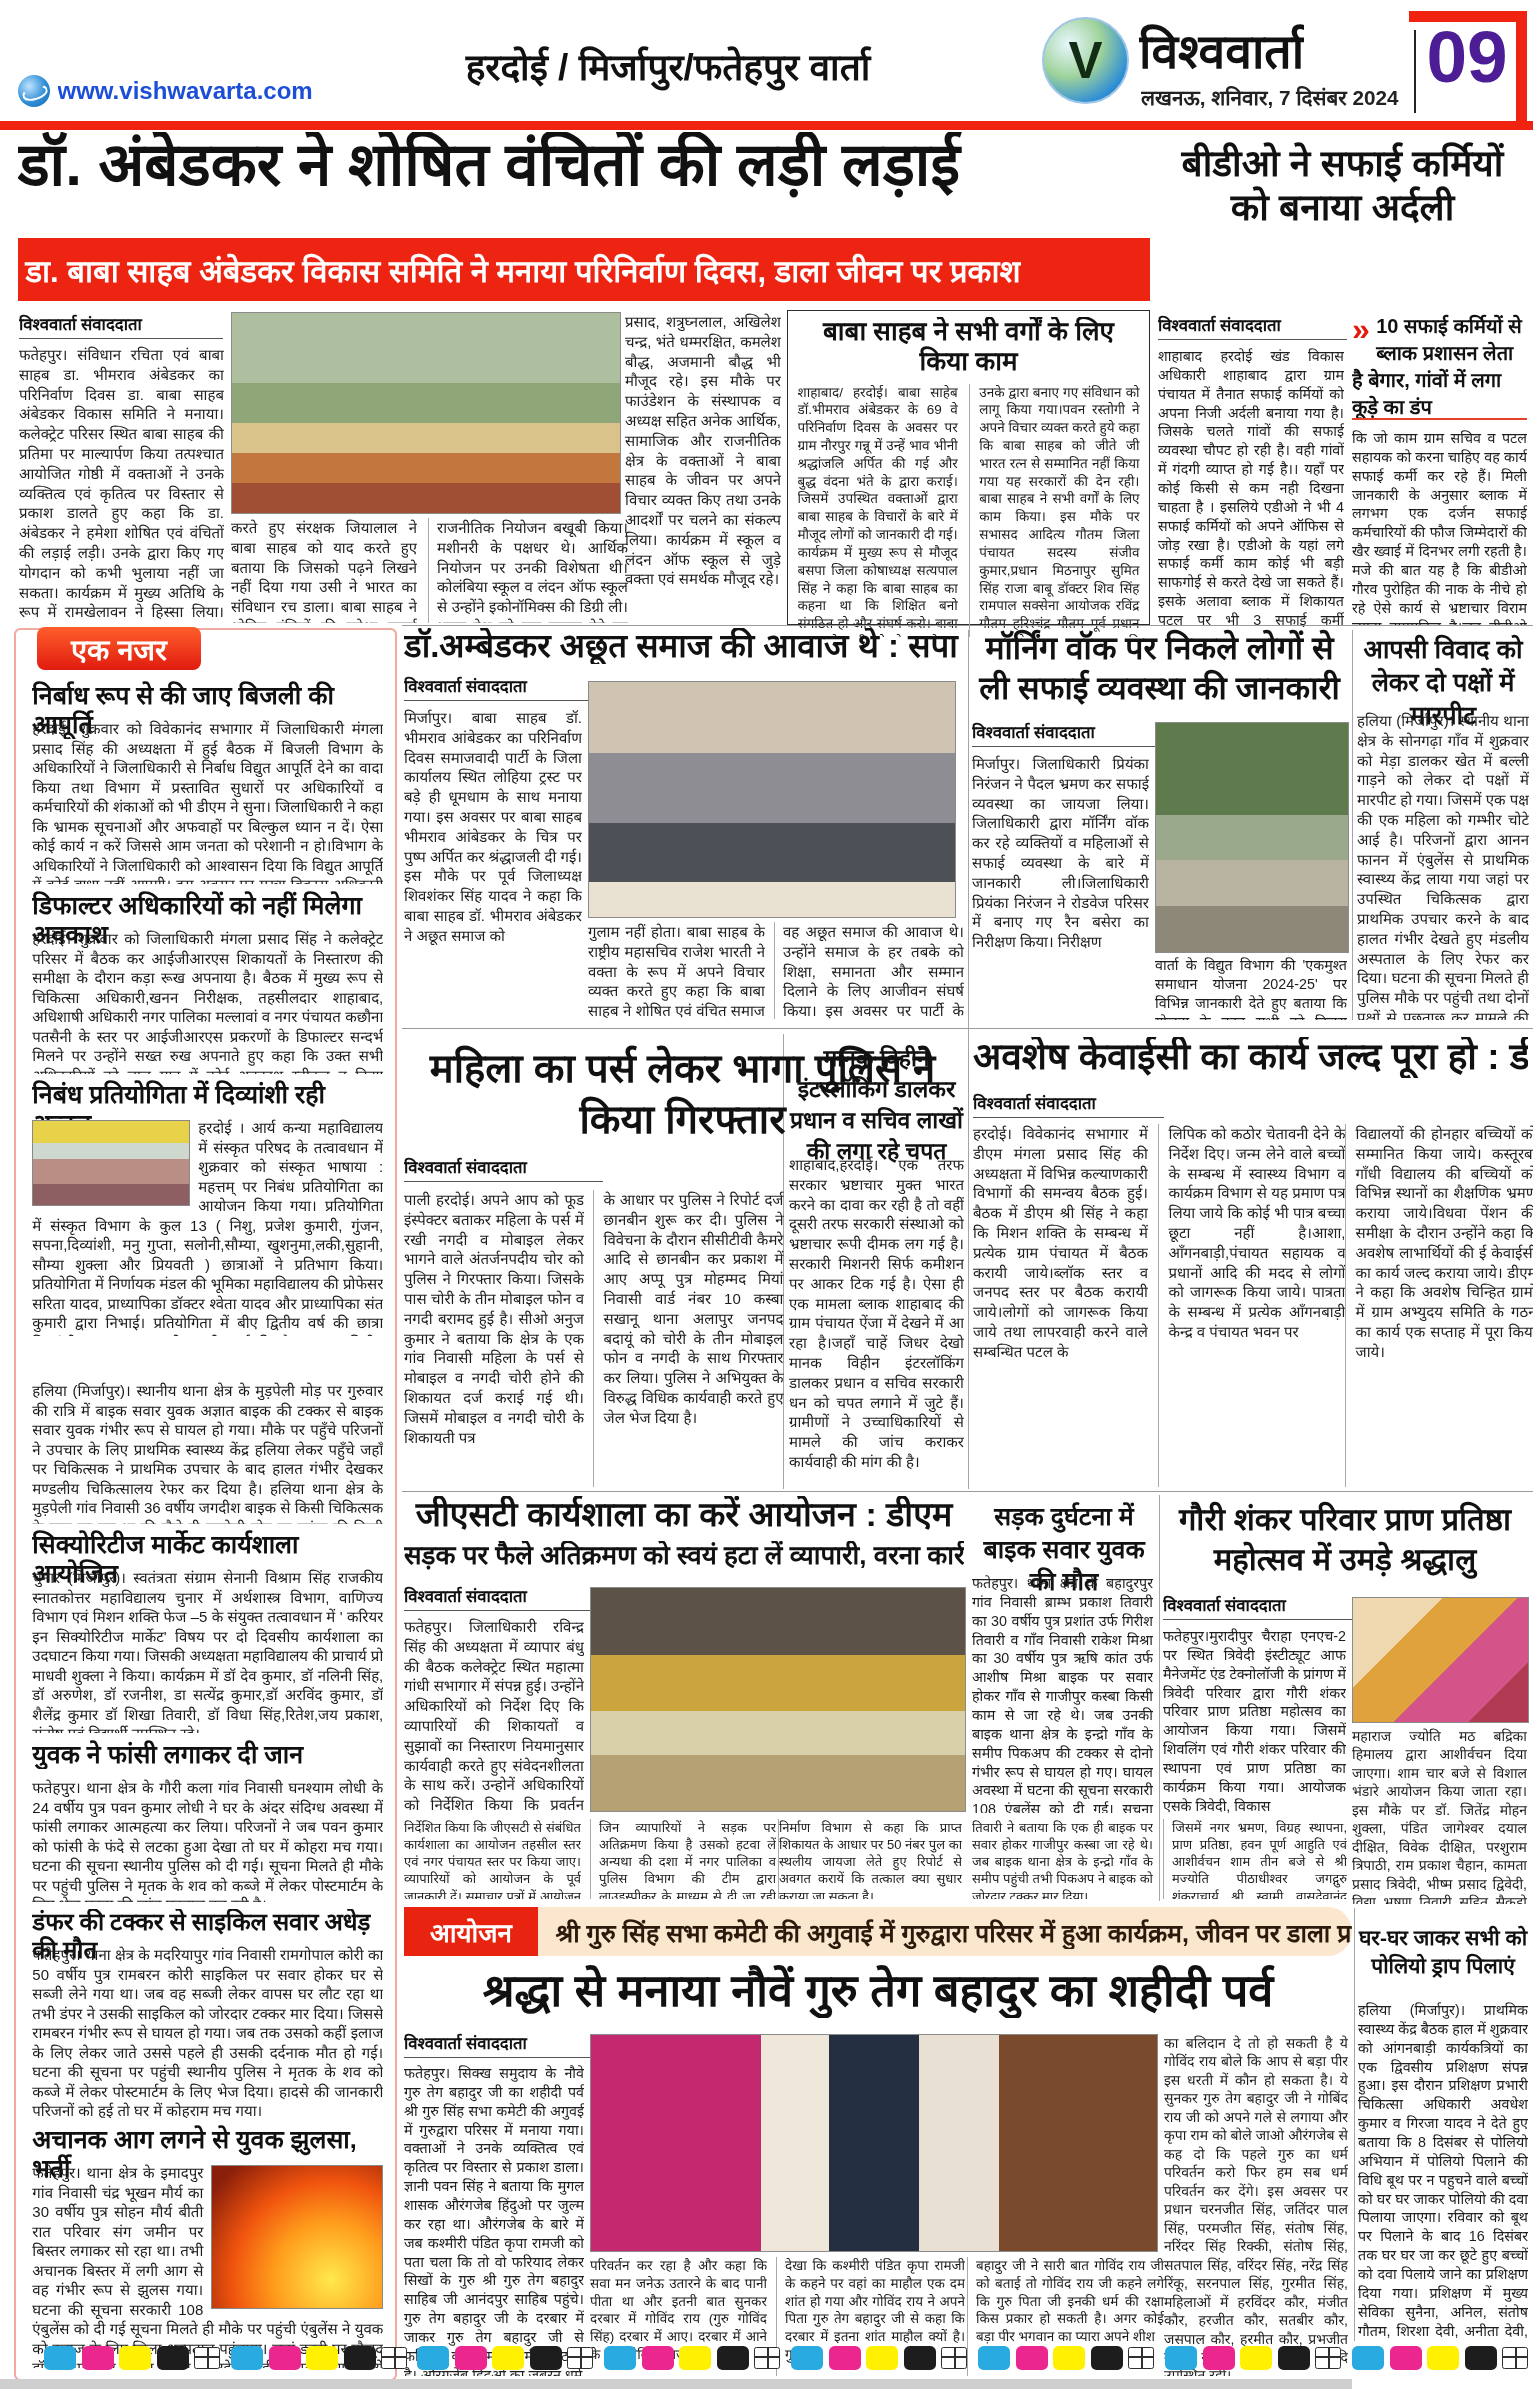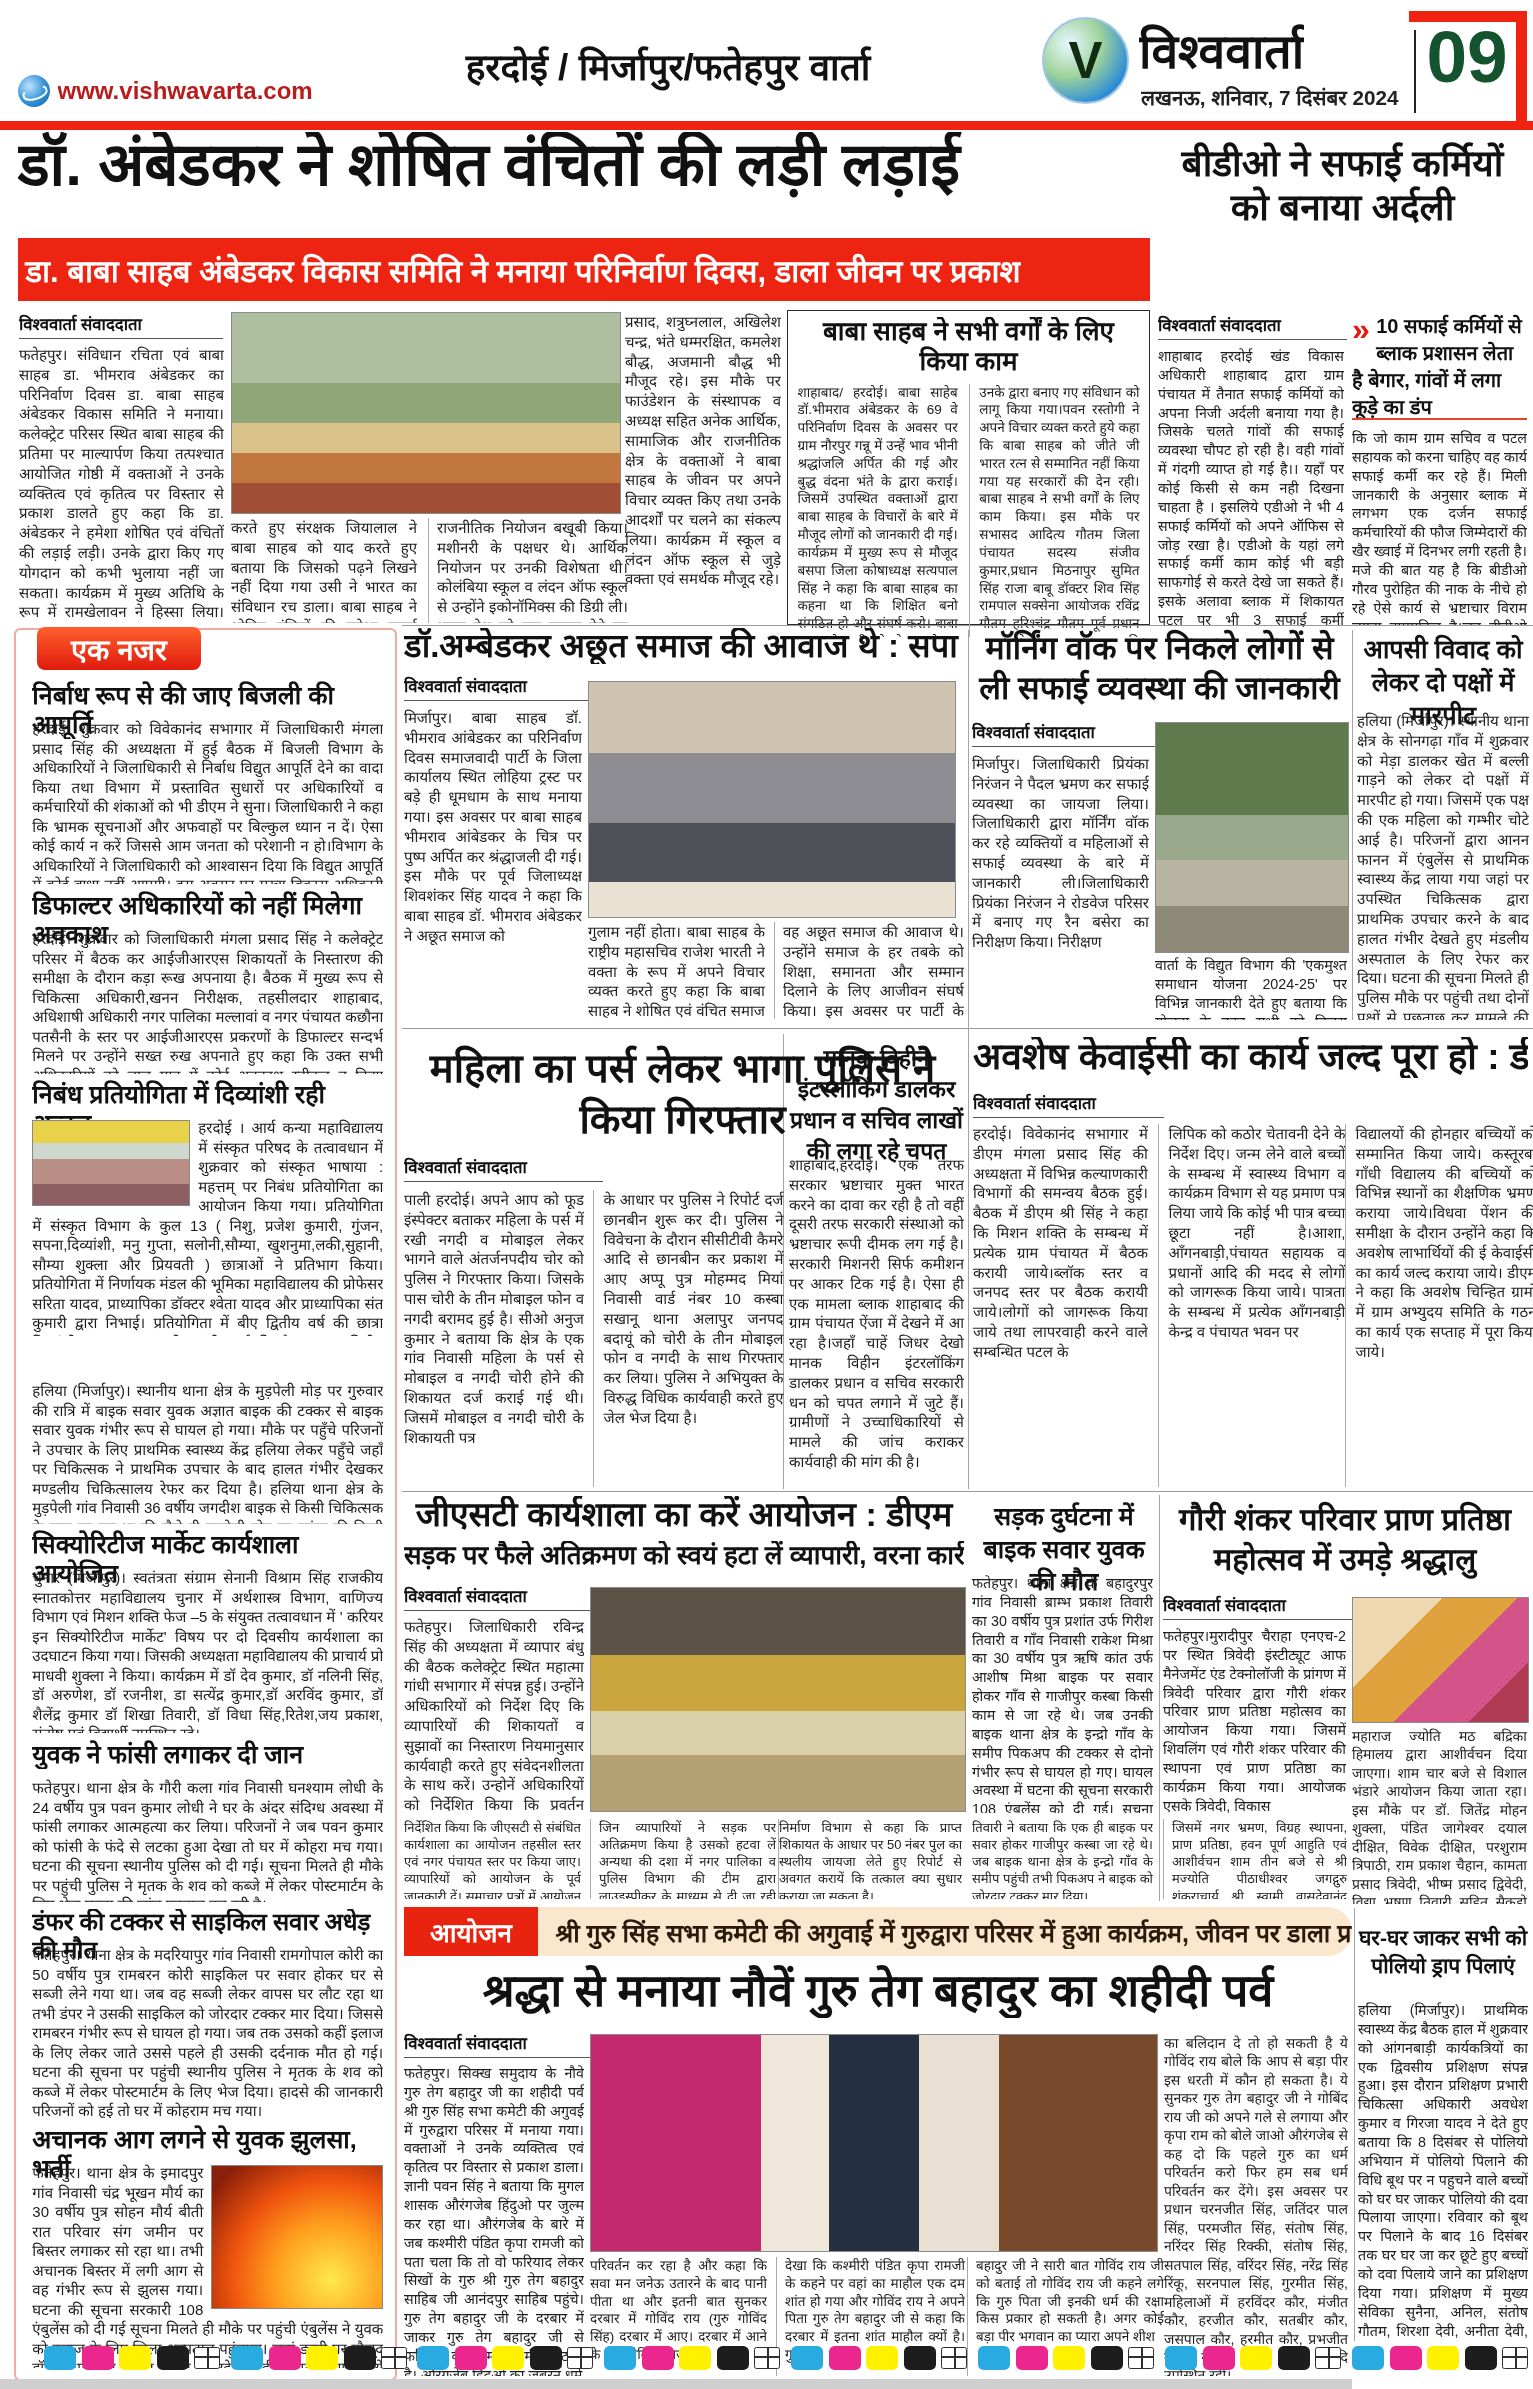"www.vishwavarta.com" span.hd { color: #b91c1c -> #1d4ed8 }
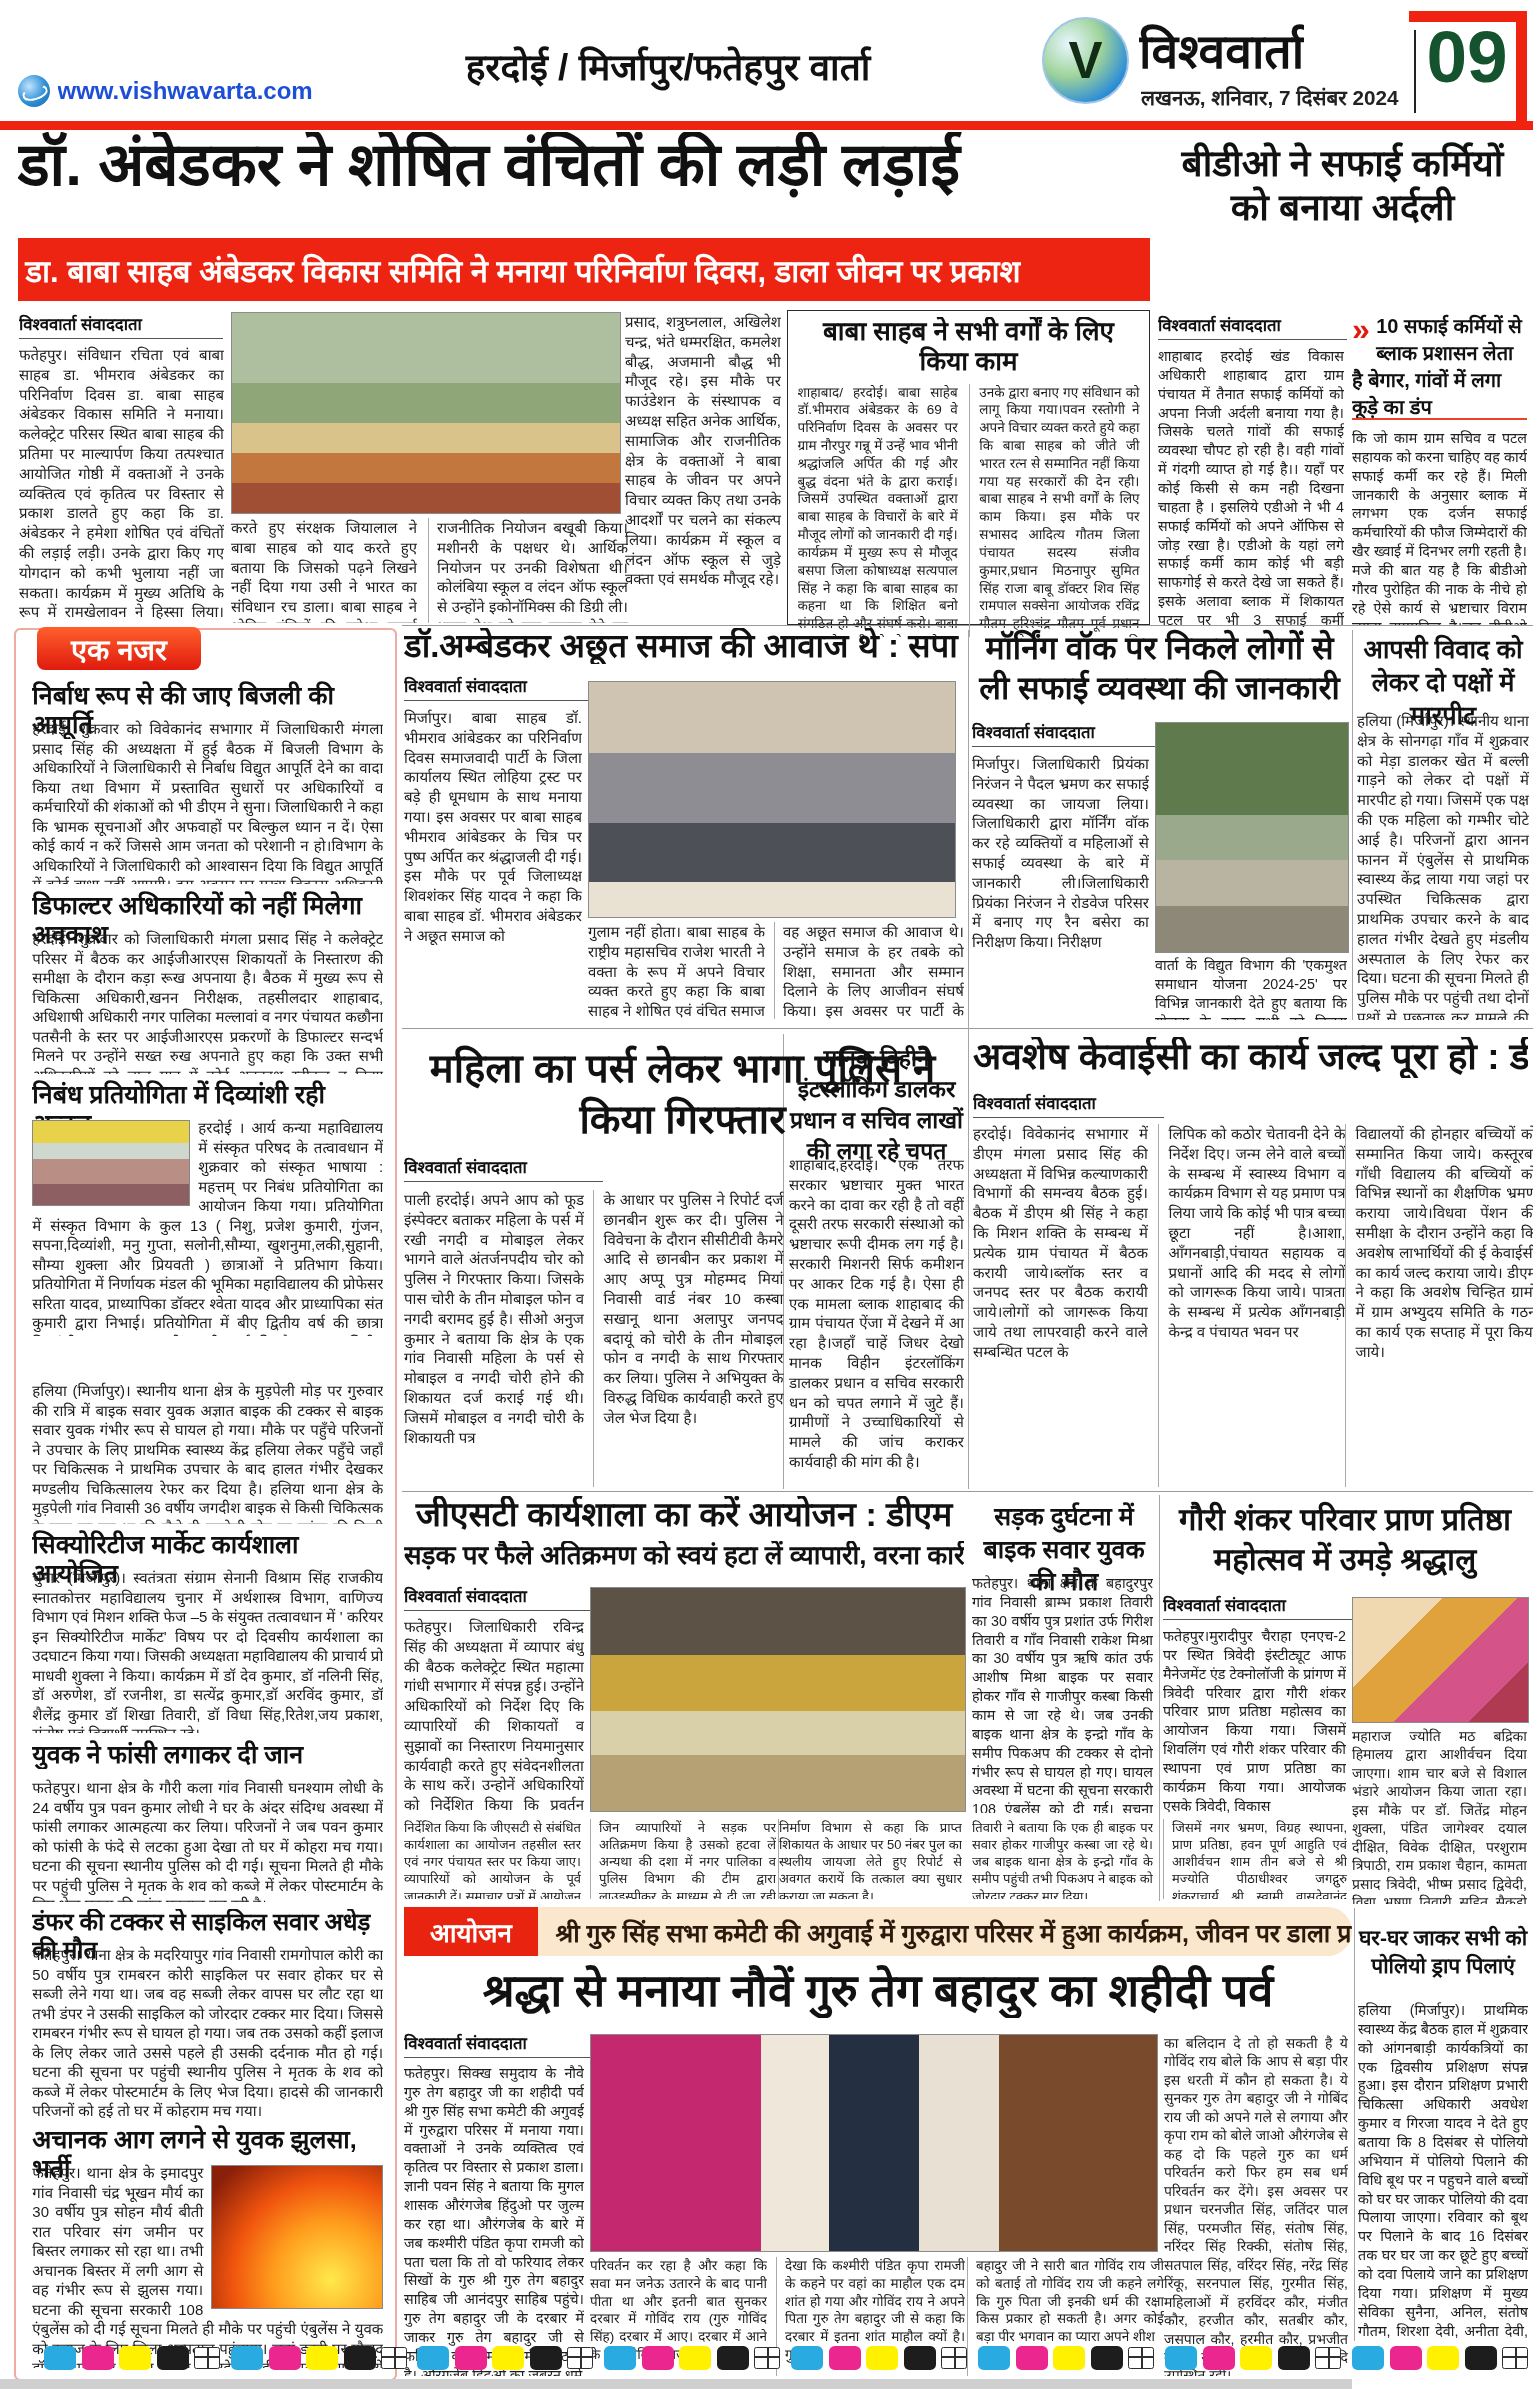"09" #pagebox .num { color: #14532d -> #4c1d95 }
